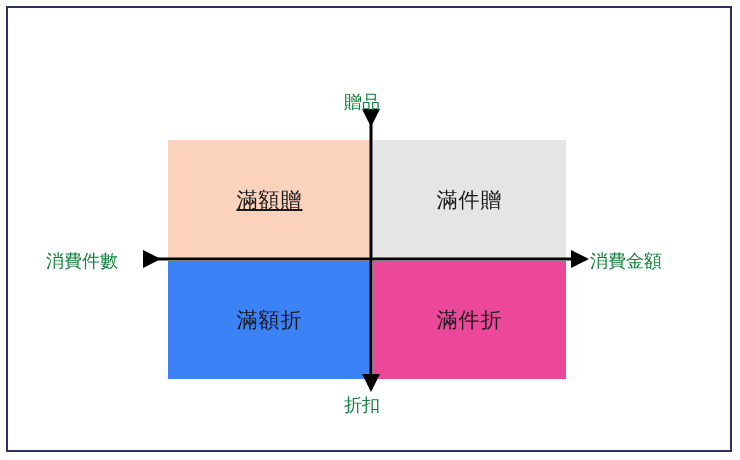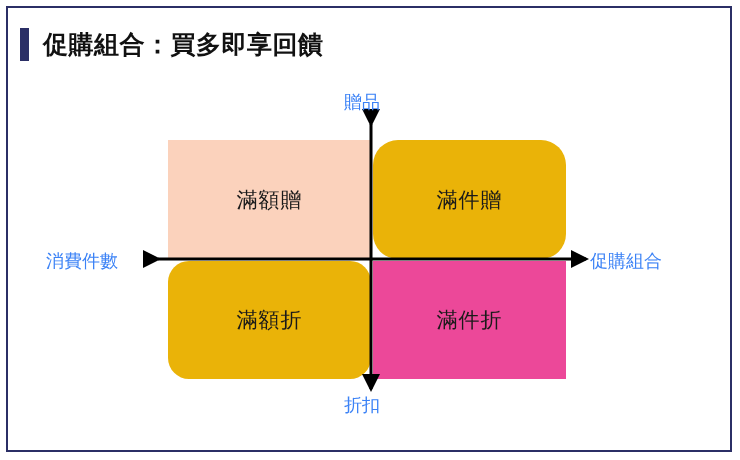"促購組合：買多即享回饋" div.title-row { html: <div> <div></div> <div>促購組合：買多即享回饋</div> </div> -> none }
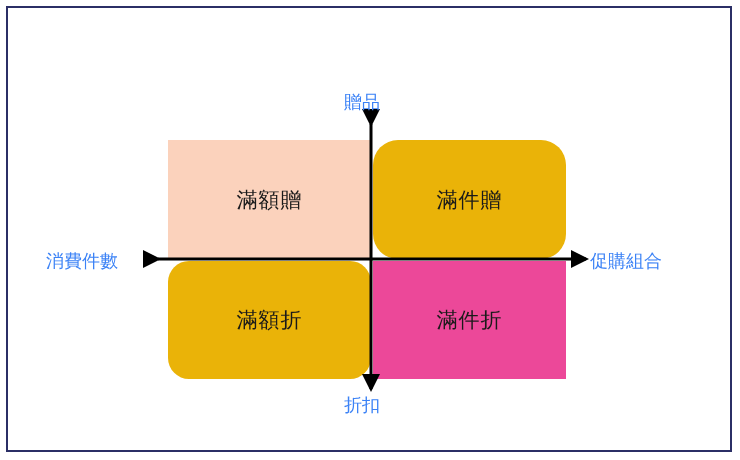"贈品" .axis-label { color: #3b82f6 -> #15803d }
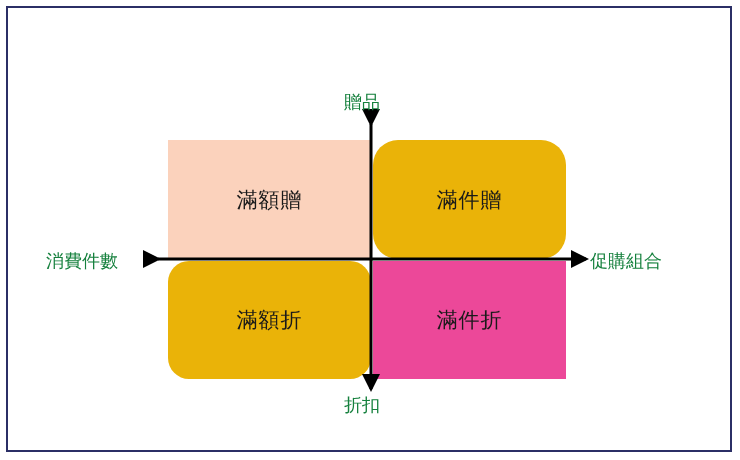"滿額贈" .quad-tl { text-decoration: none -> underline }
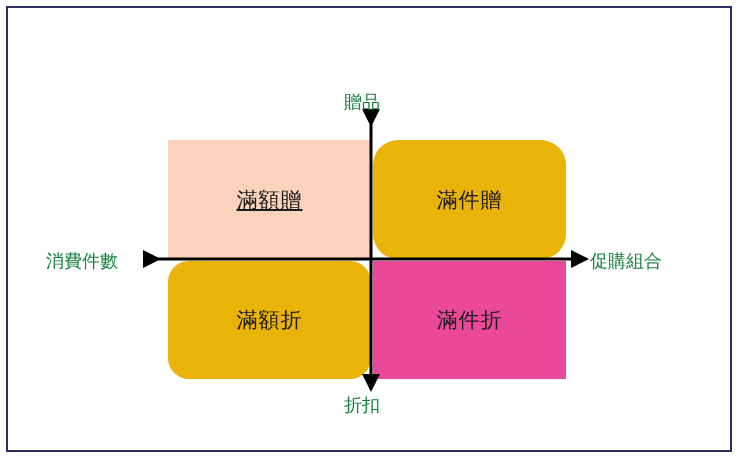"滿件贈" div.quad { background: #eab308 -> #e5e5e5; border-radius: 25px -> none }
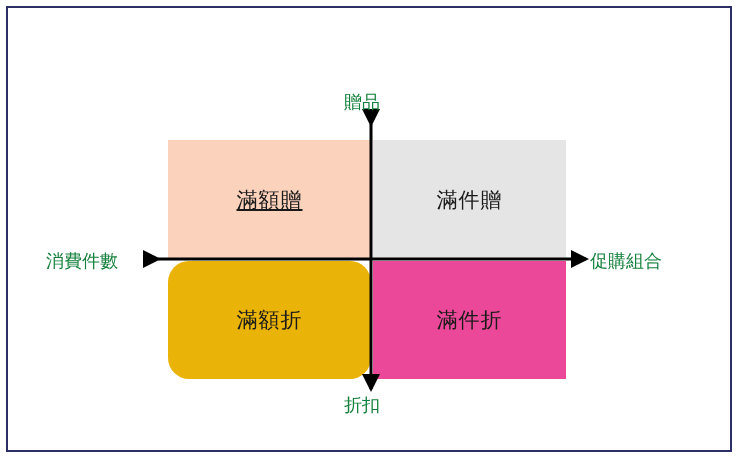"促購組合" div.axis-label { text: 促購組合 -> 消費金額 }
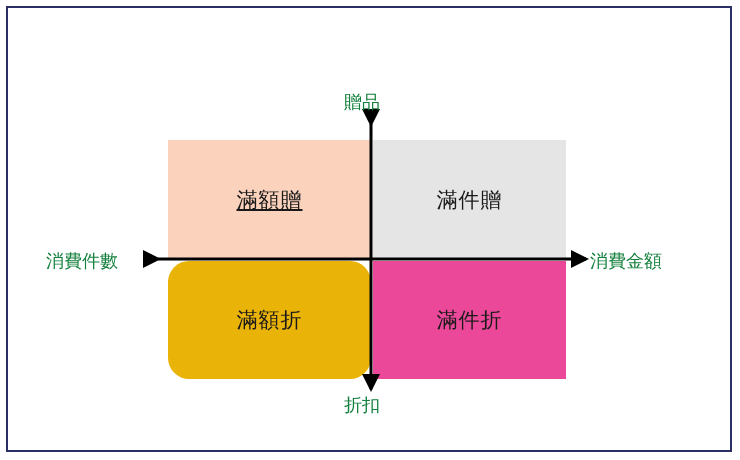"滿額折" div.quad { background: #eab308 -> #3b82f6; border-radius: 21px -> none }
